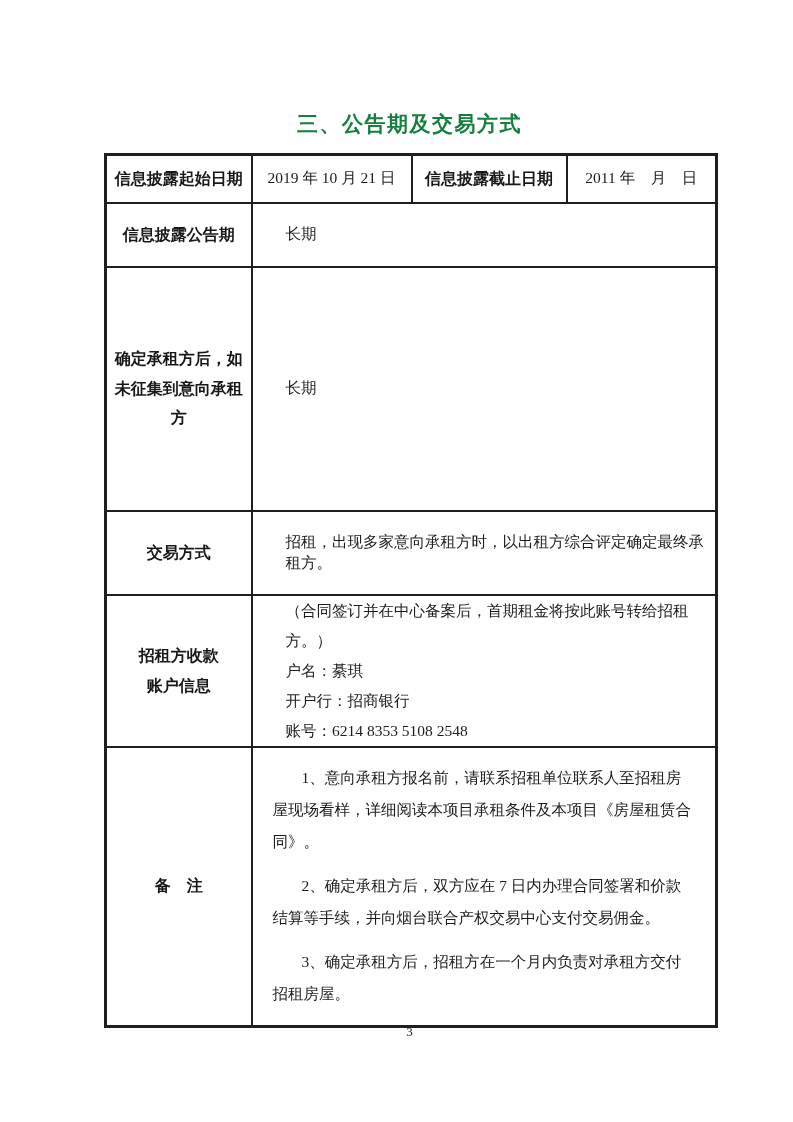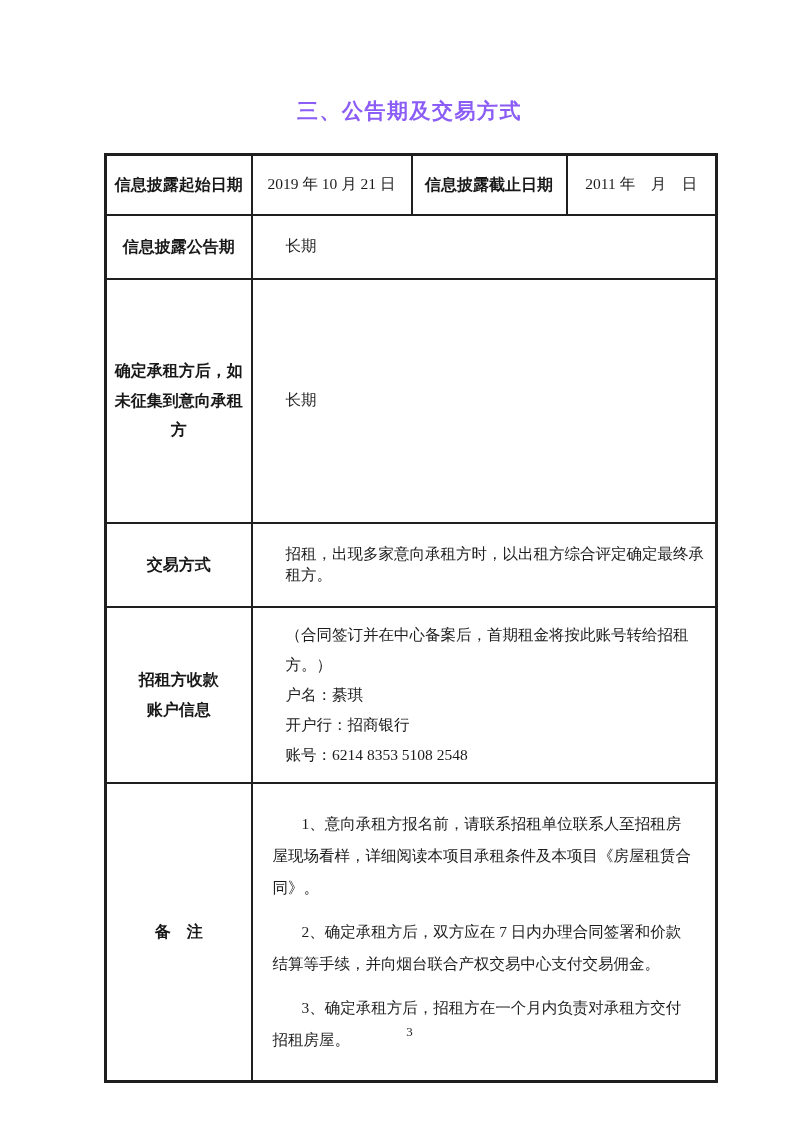"三、公告期及交易方式" .title { color: #8b5cf6 -> #15803d; top: 97px -> 110px }
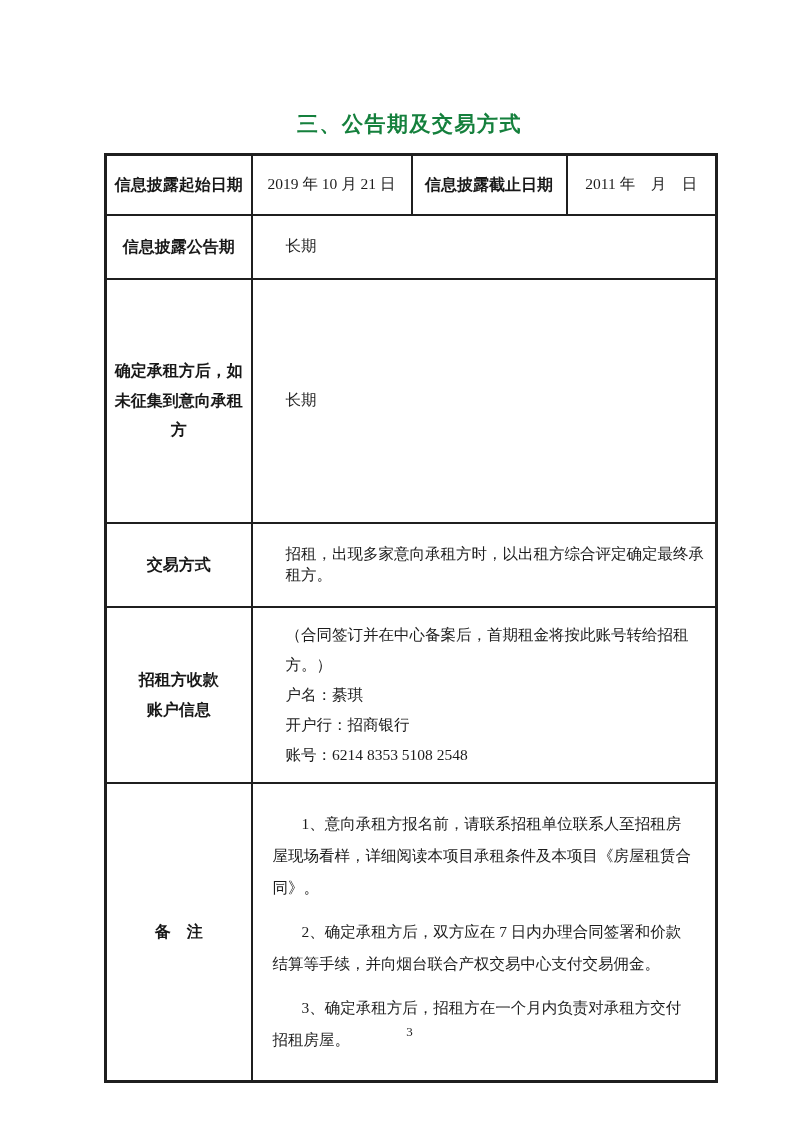"信息披露起始日期" .r1 { height: 60px -> 48px }
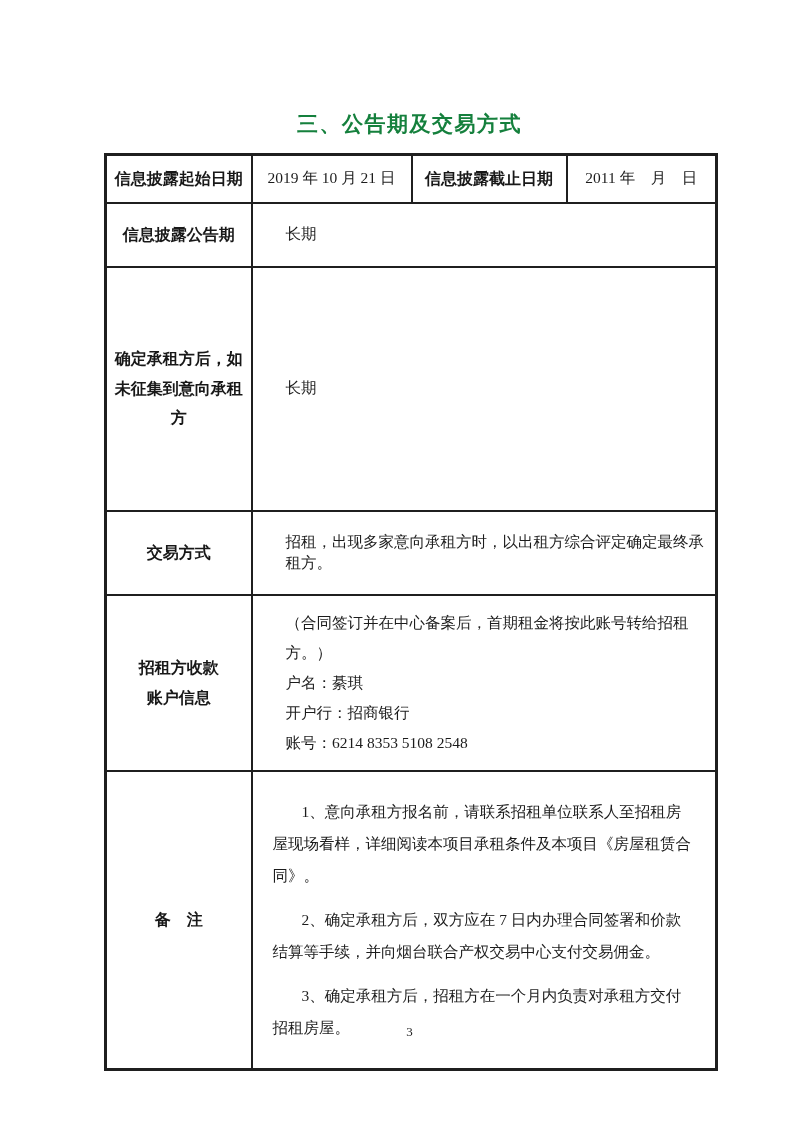"2019 年 10 月 21" .doc-table td { padding: 12px -> 0 }
